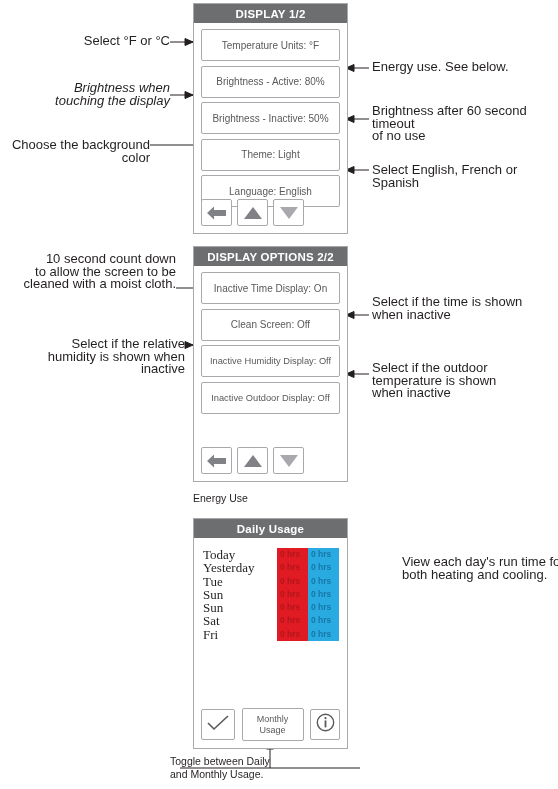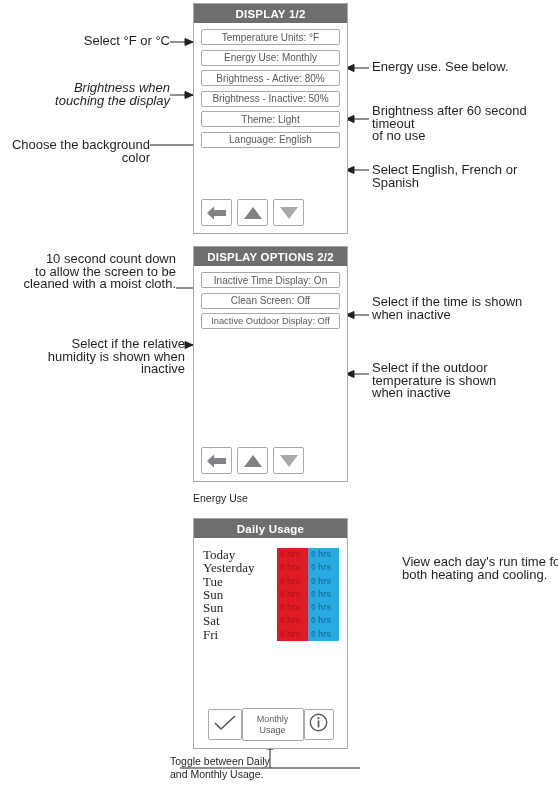"Temperature Units: °F" .opt-btn { height: 16px -> 32px }
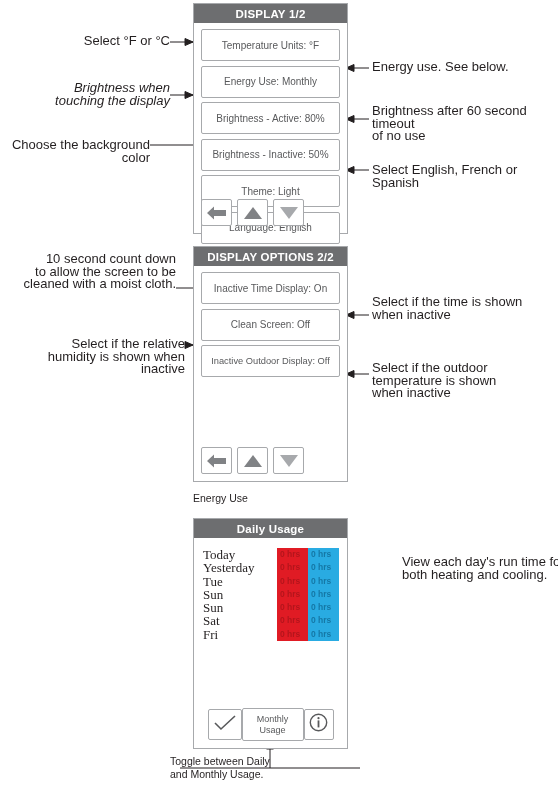"Energy Use: Monthly" div.opt-btn { html: <div>Energy Use: Monthly</div> -> none }
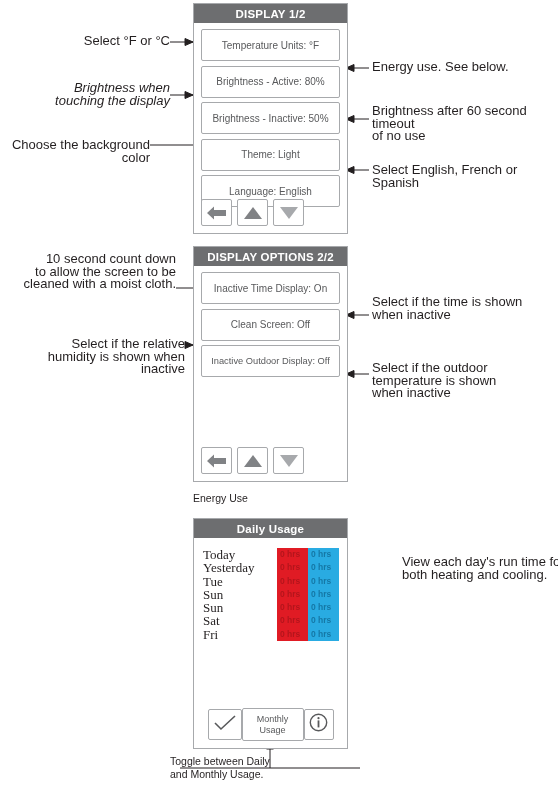"Inactive Humidity Display: Off" div.opt-btn { html: none -> <div>Inactive Humidity Display: Off</div> }
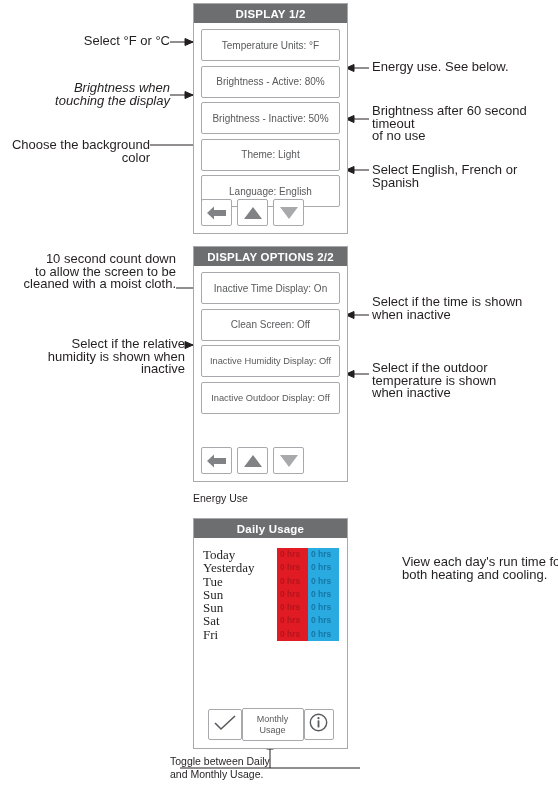"Monthly" .usage-footer { justify-content: center -> space-between }
